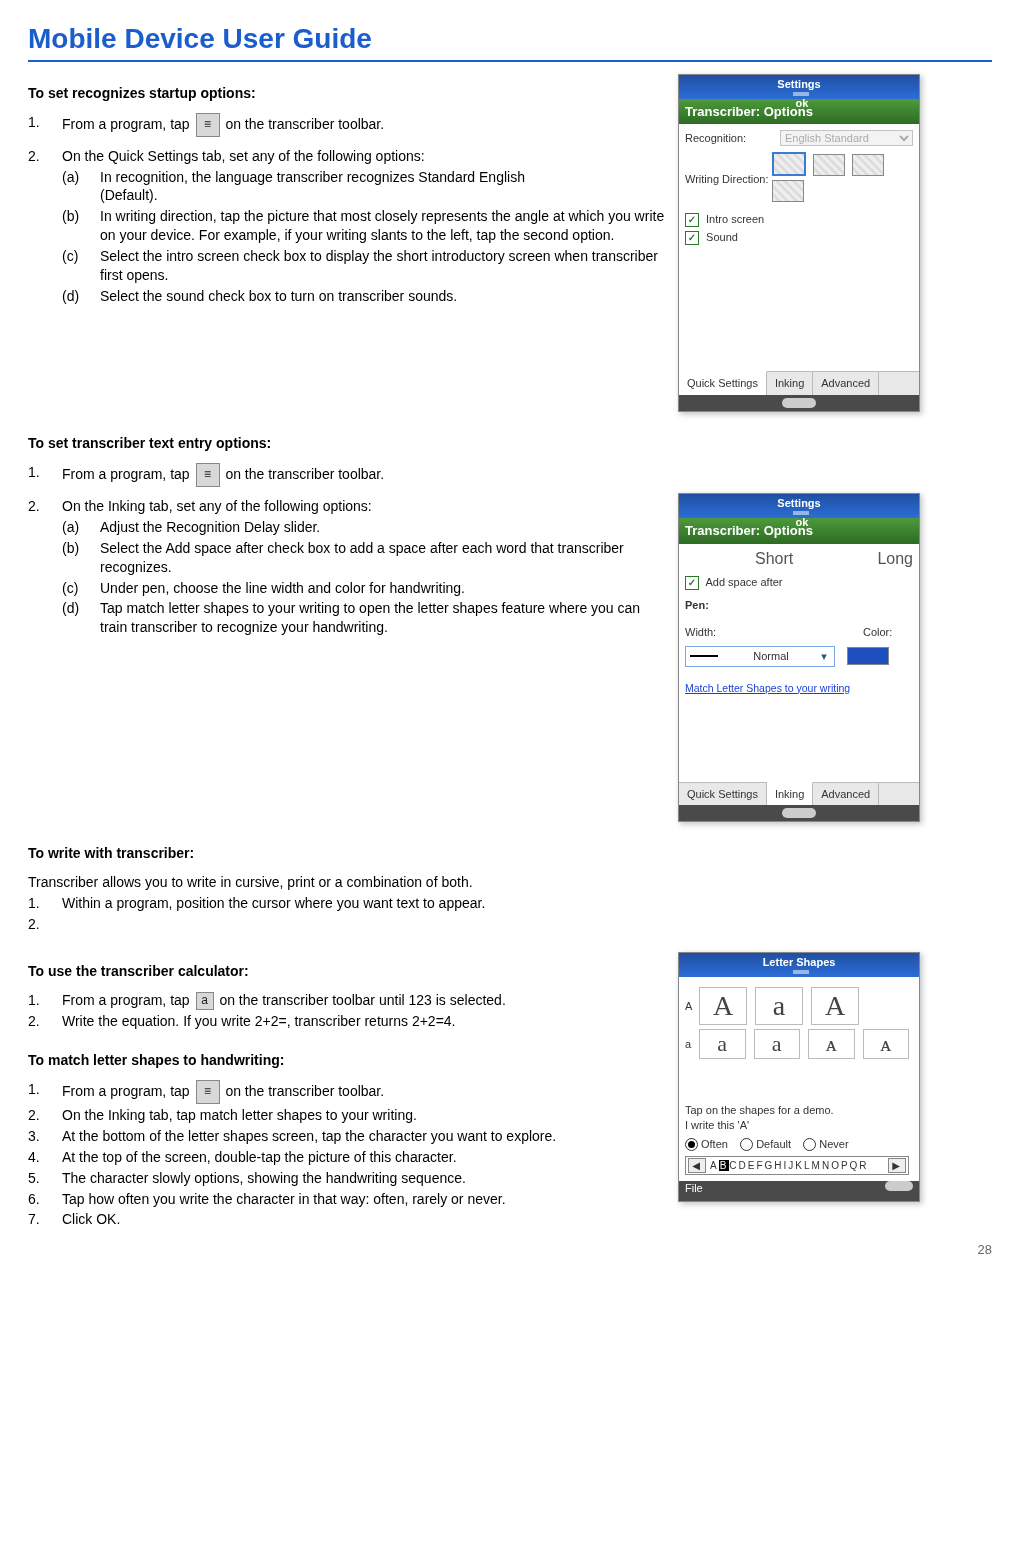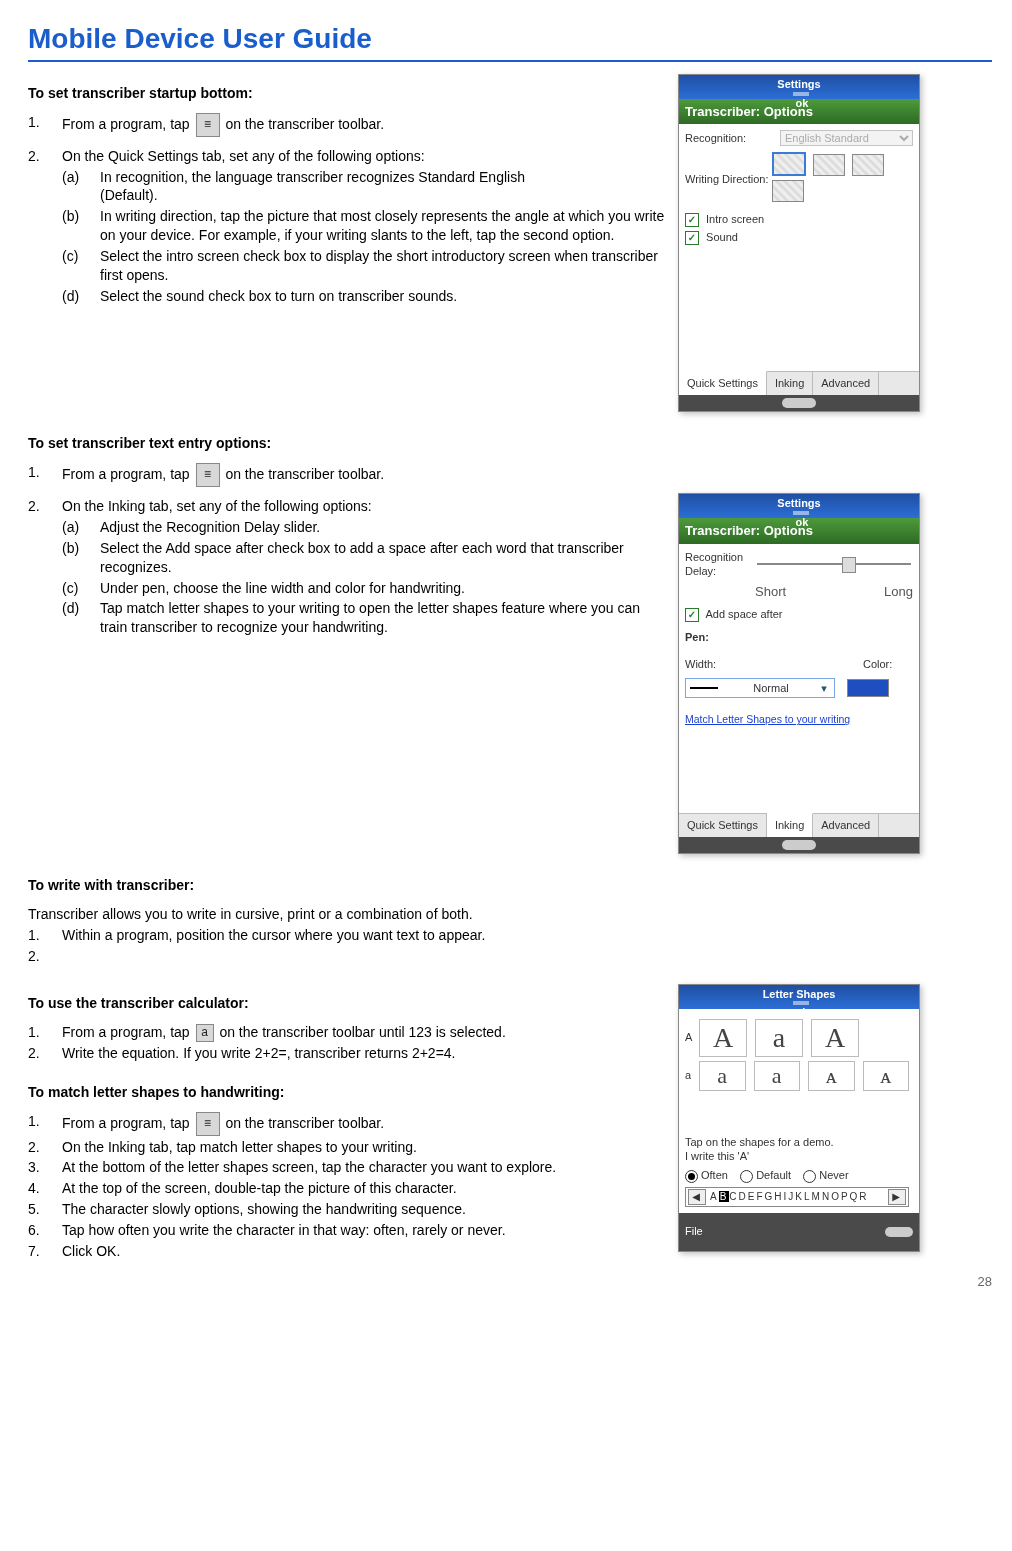"To set transcriber startup bottom:" div.section-title { text: transcriber startup bottom -> recognizes startup options }
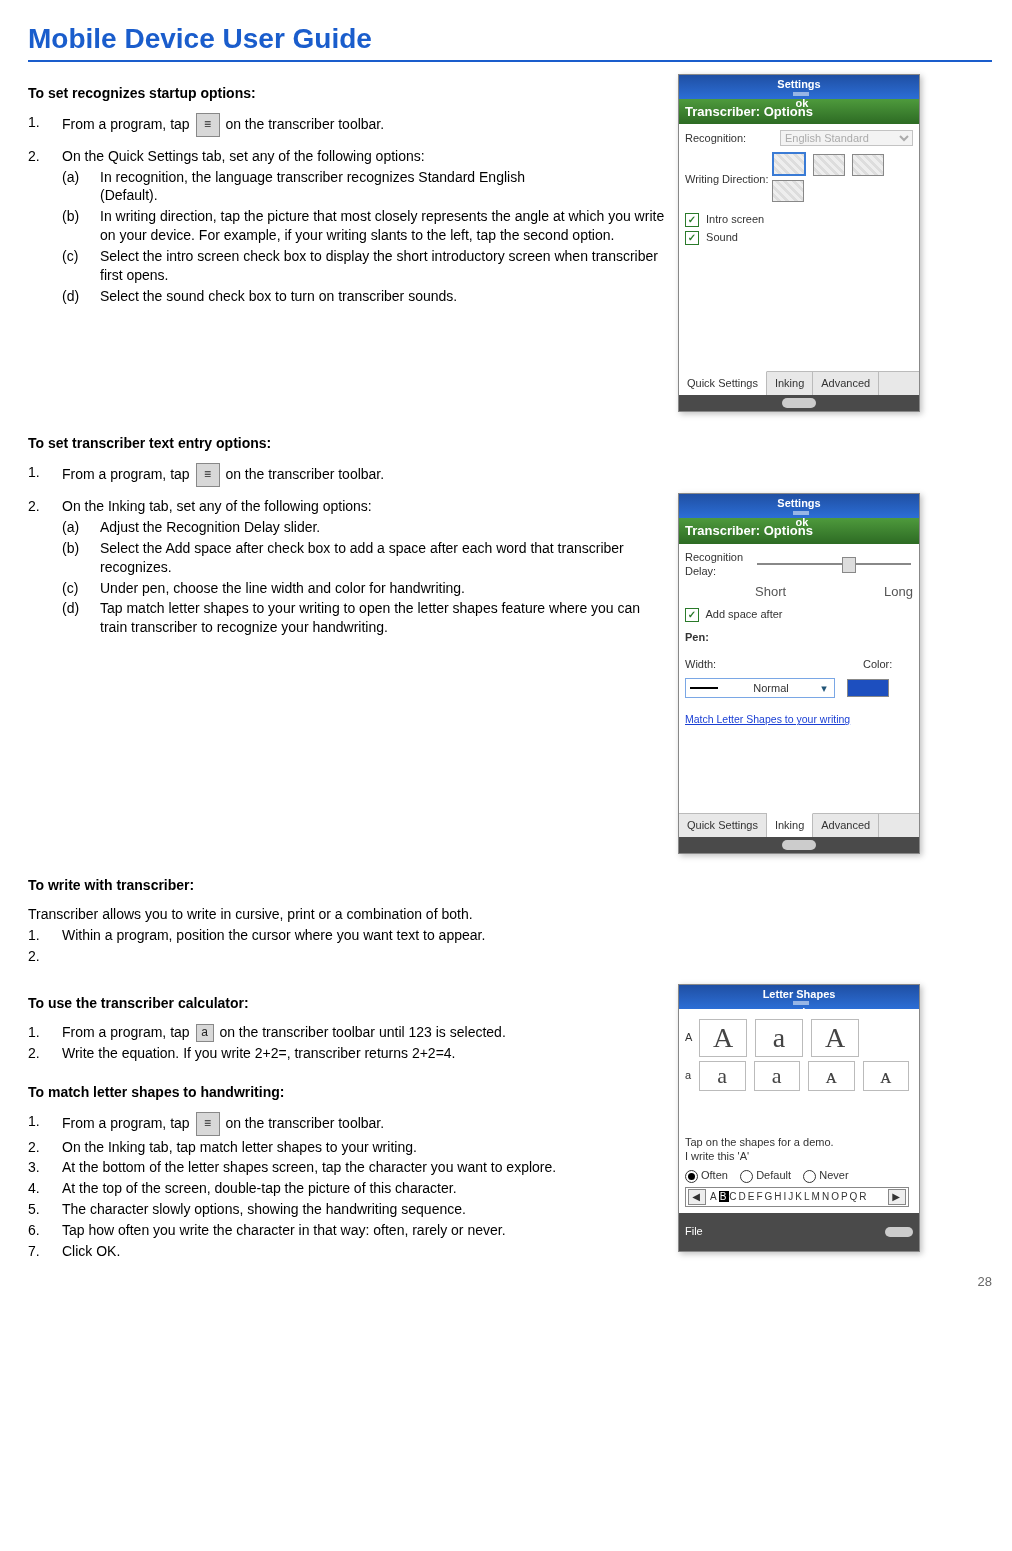"Recognition Delay:" div.row2 { html: <div> <div>Recognition Delay:</div> <div> <div> <span></span> </div> </div> </div> -> none }
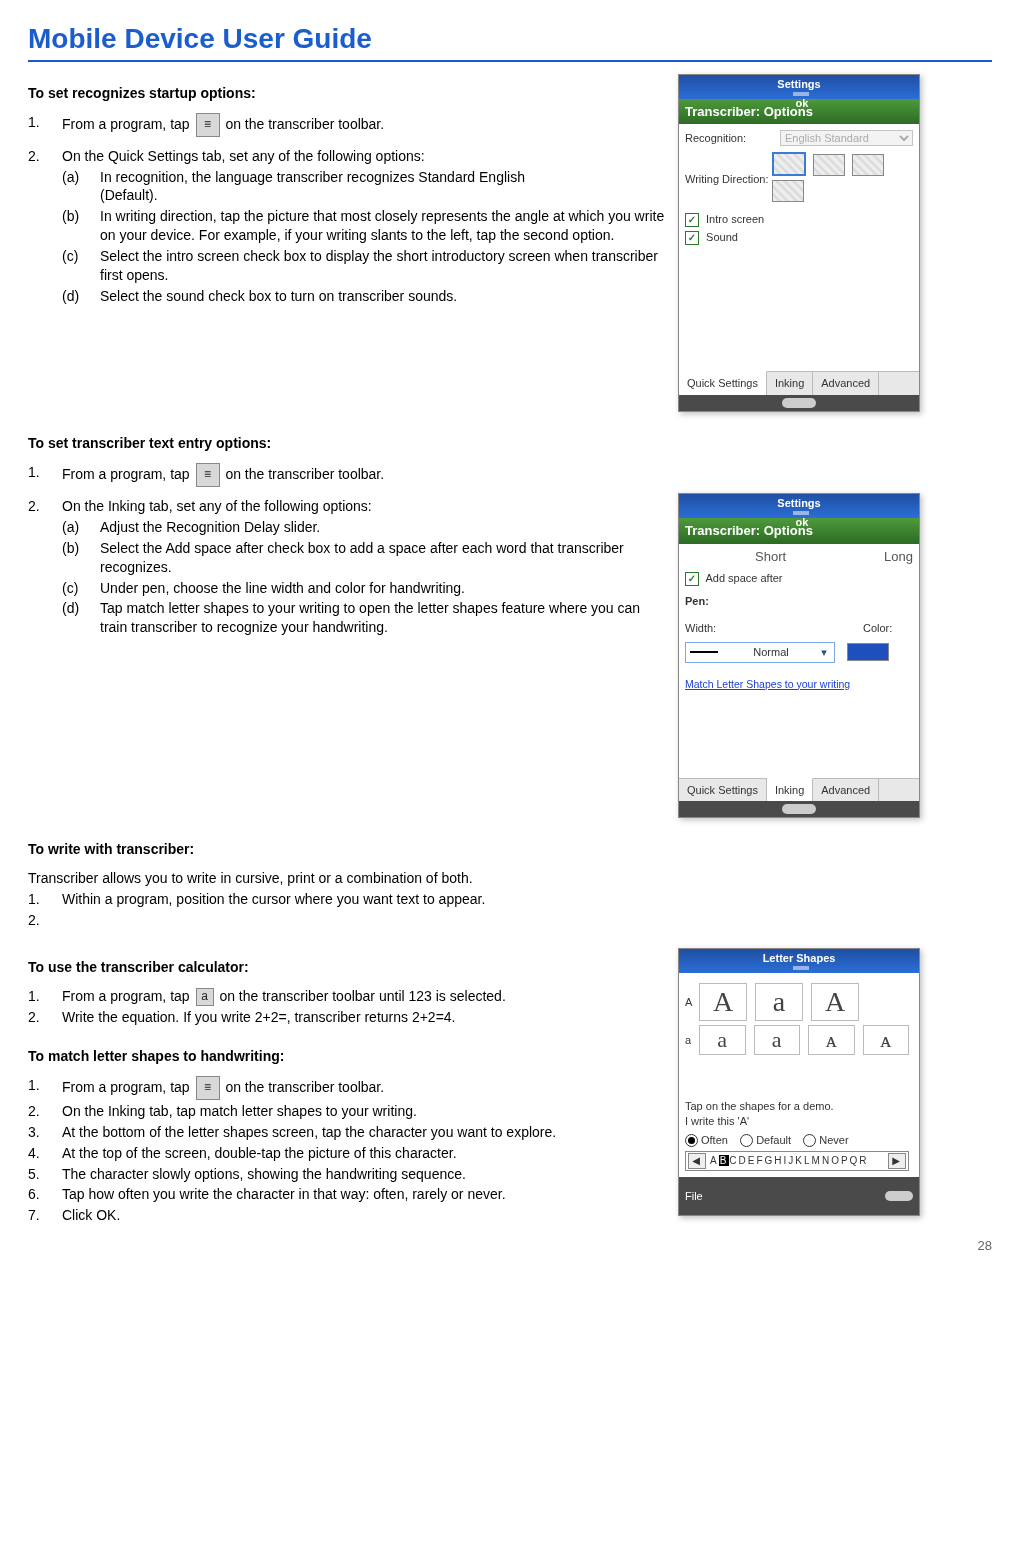"Short" .under-labels { font-size: 13px -> 16px }
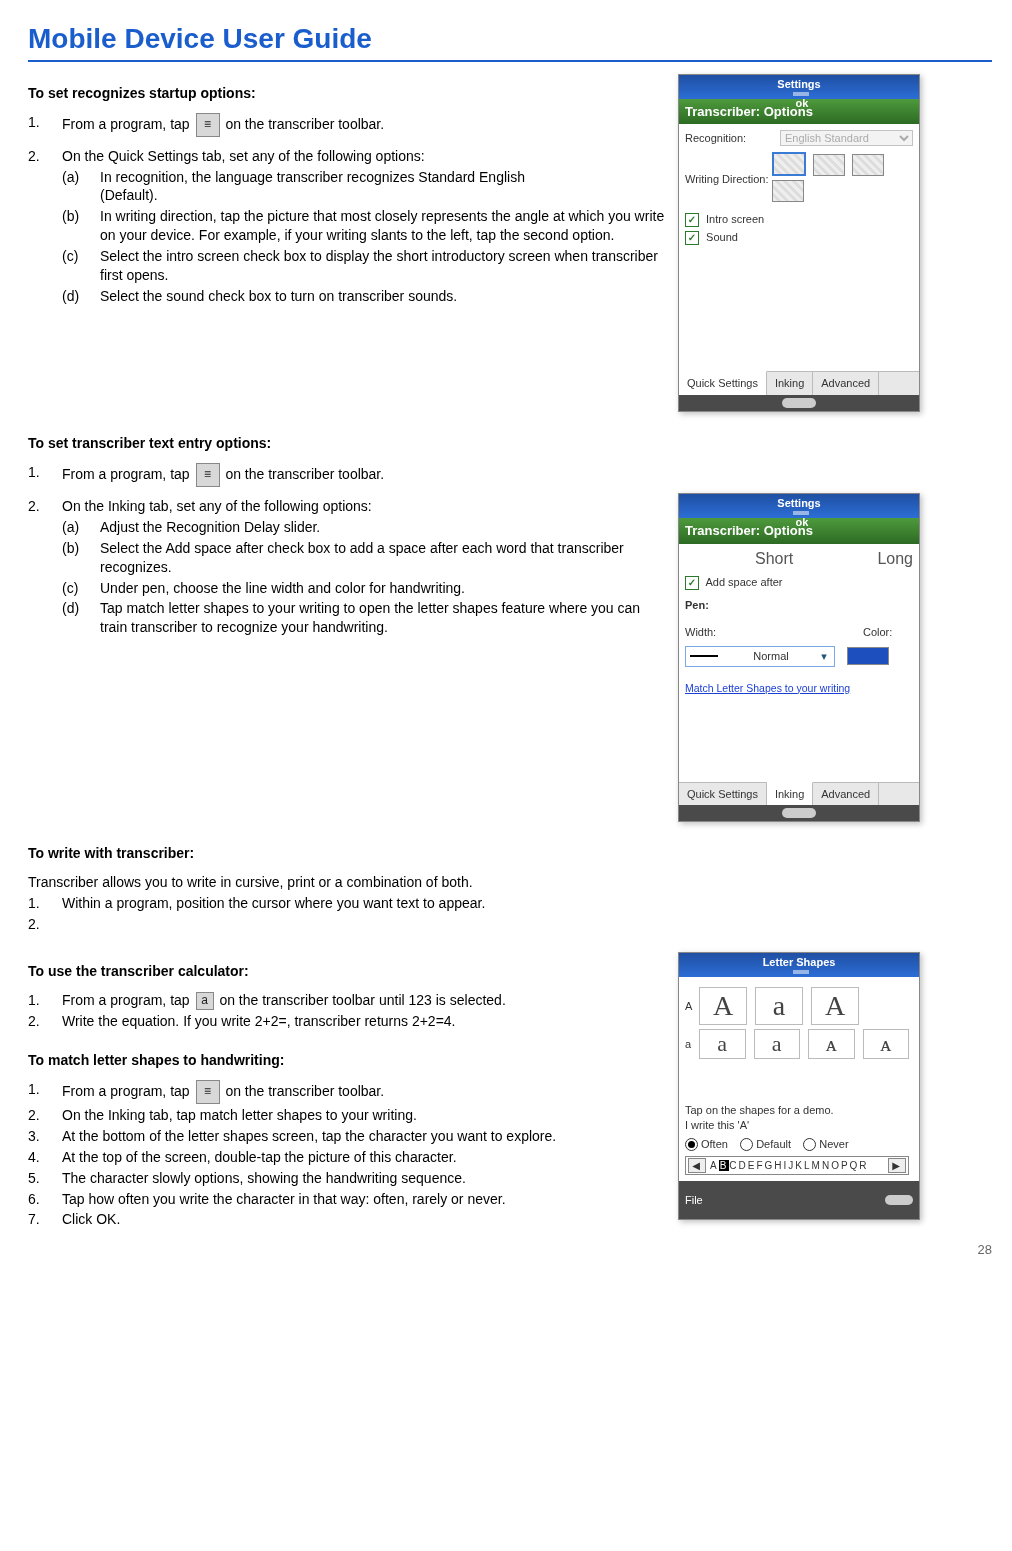"File" .menubar { align-items: center -> flex-start; padding: 9px 6px -> 0 6px }
